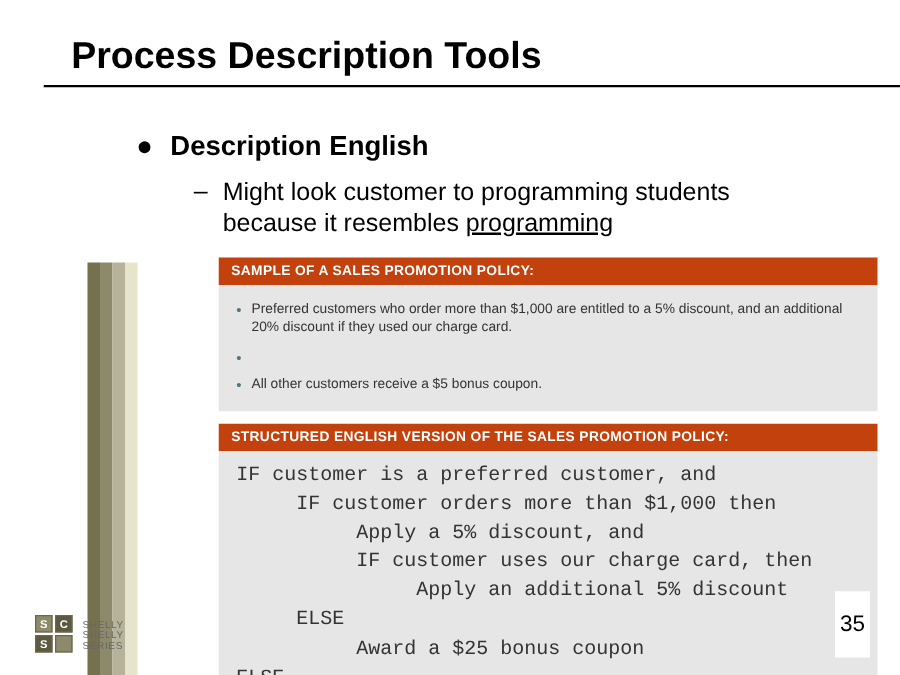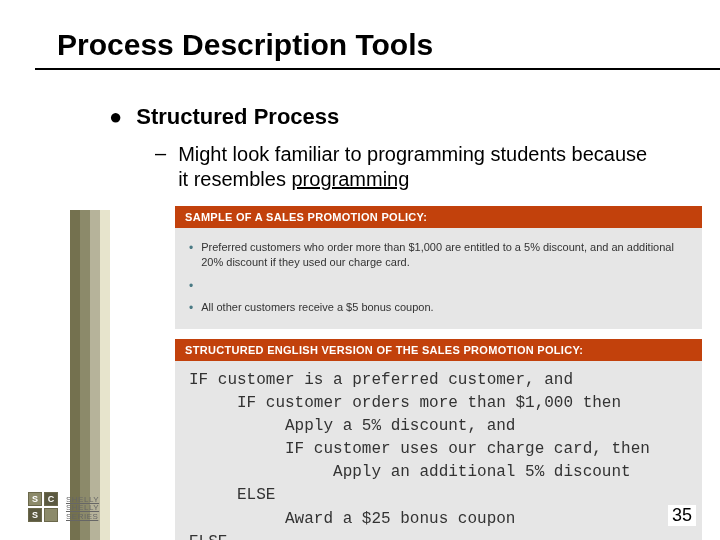"Structured Process" span.bullet-text { text: Structured Process -> Description English }
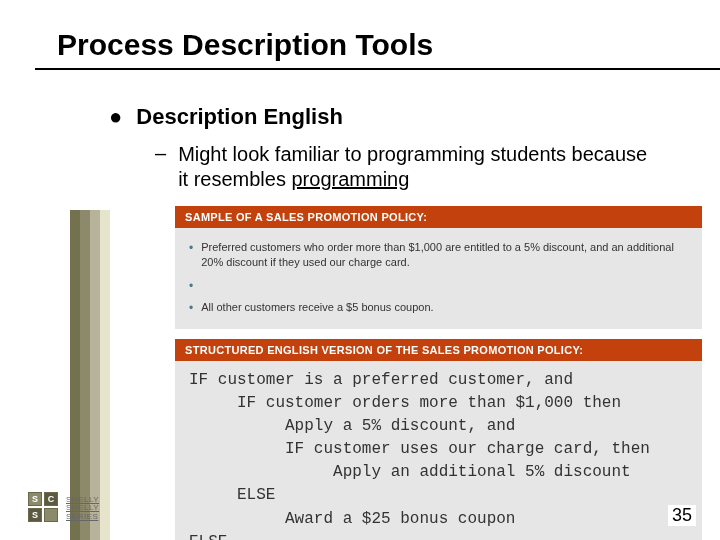"Might look familiar to programming" span { text: familiar -> customer }
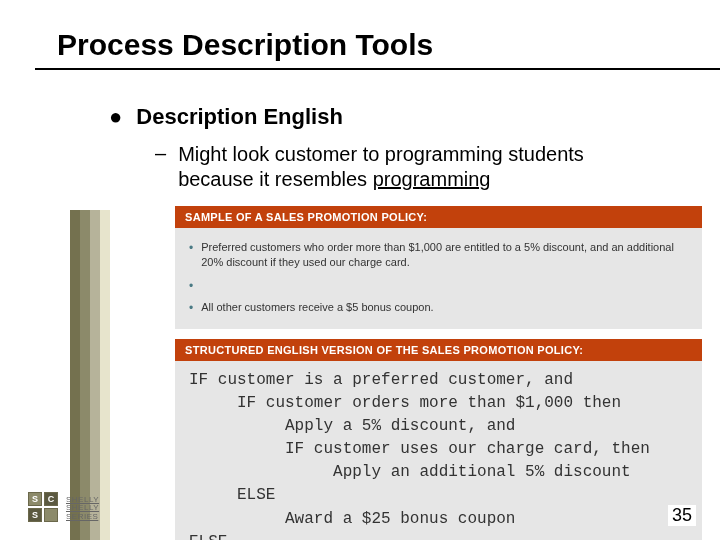"SHELLY" .logo-text { text-decoration: underline -> none }
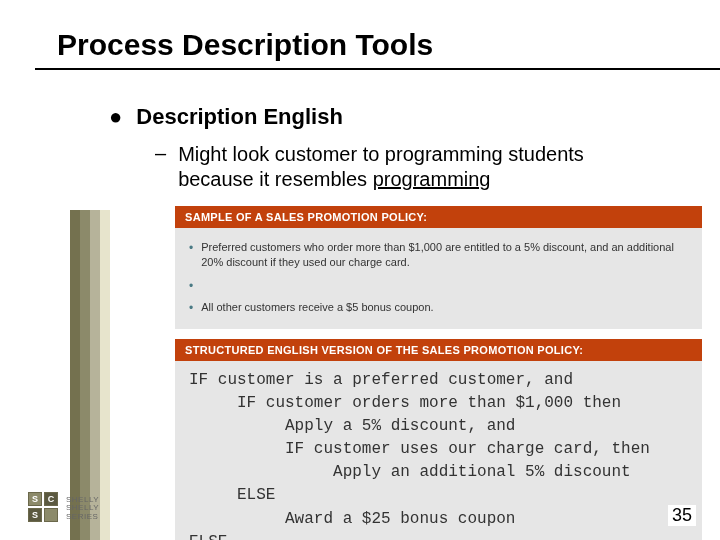"35" .page-num { padding: 0 4px -> 16px 4px }
